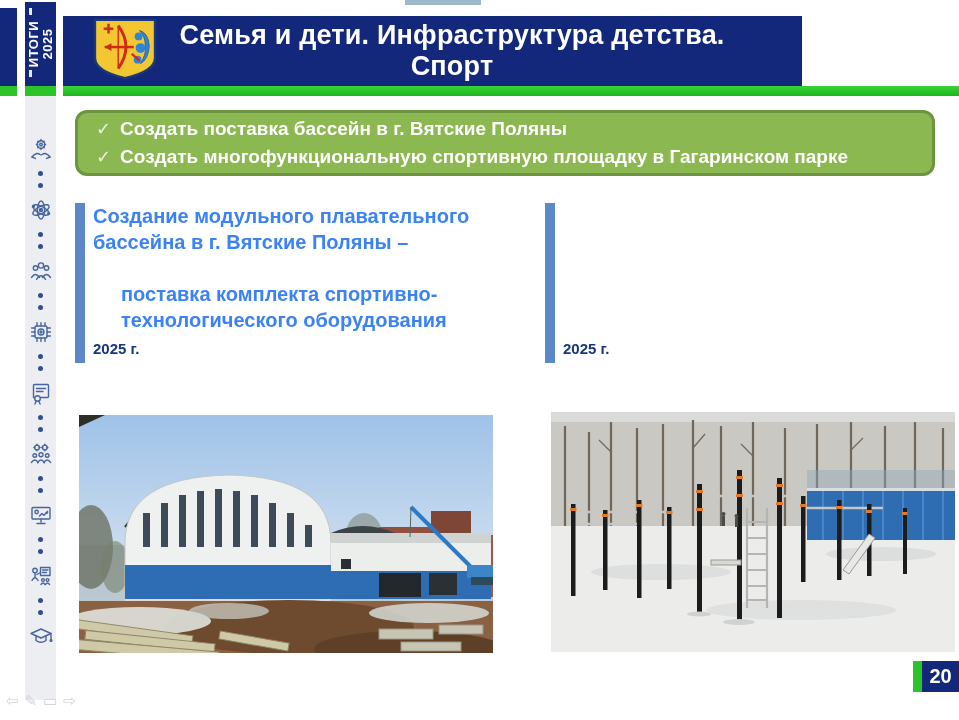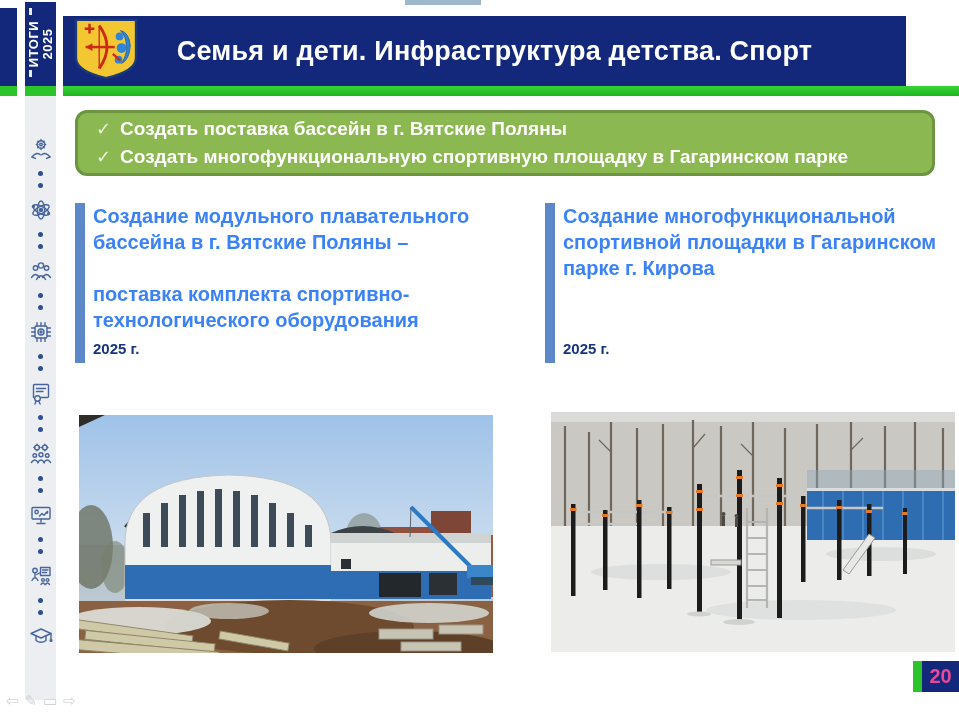"Семья и дети. Инфраструктура детства." .header-bar { padding-left: none -> 19px; width: 843px -> 720px }
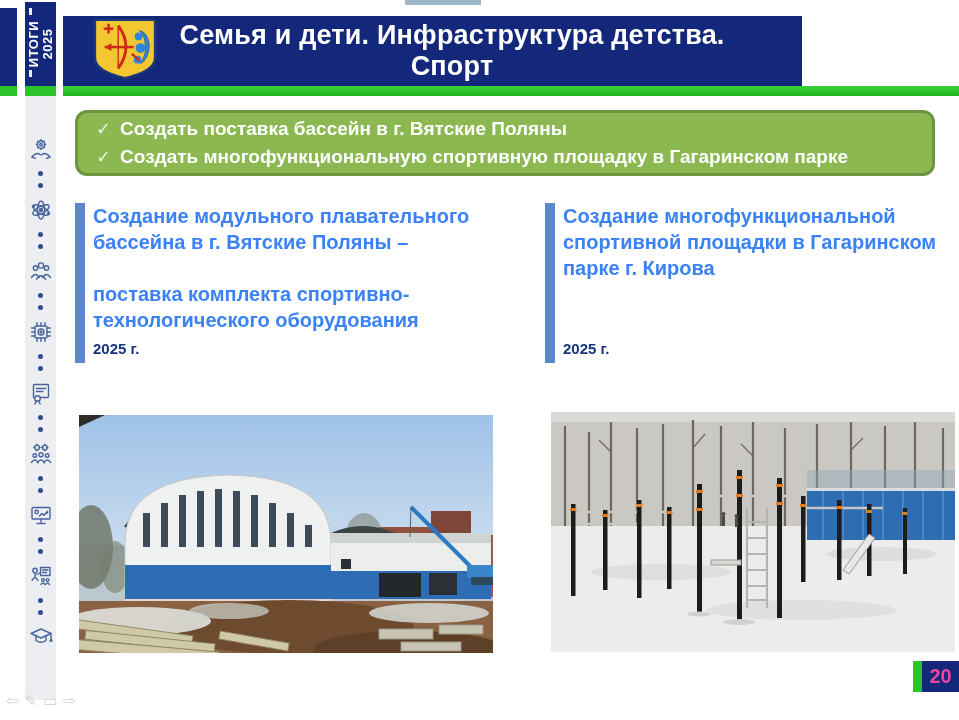"Создание многофункциональной спортивной" div.proj-text { html: <div> <div>Создание многофункциональной спортивной площадки в Гагаринском парке г. Кирова</div> <div></div> </div> -> none }
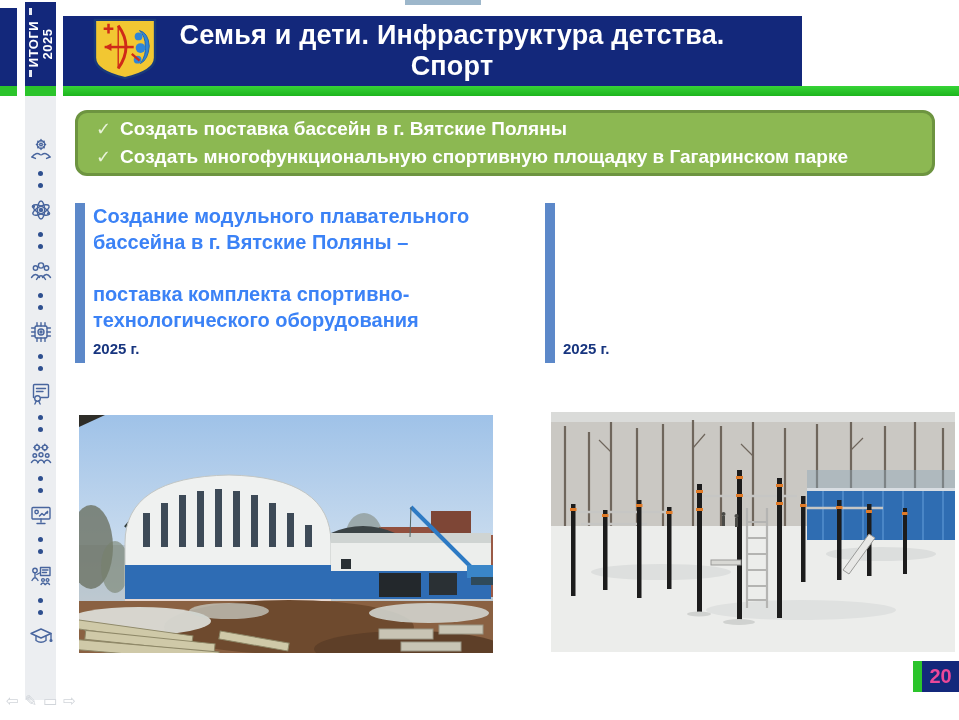"поставка комплекта" .proj-detail { margin-left: none -> 28px }
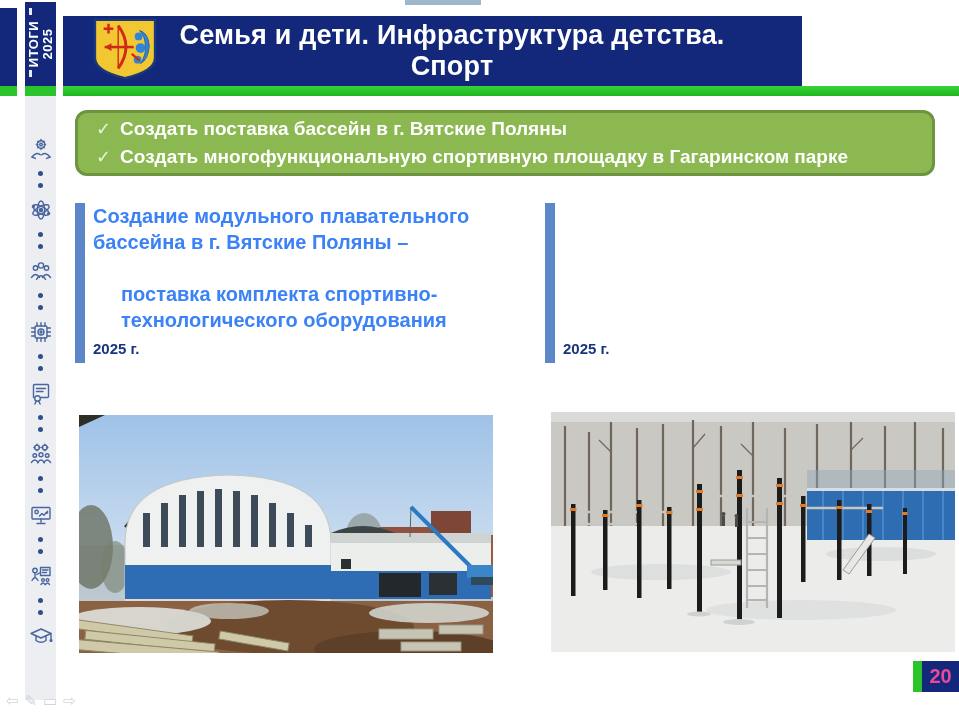"20" .page-badge-num { color: #ec4899 -> #ffffff }
